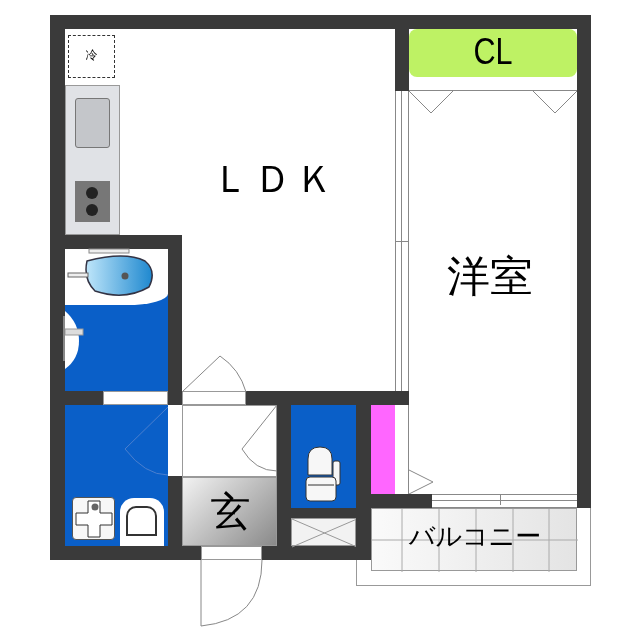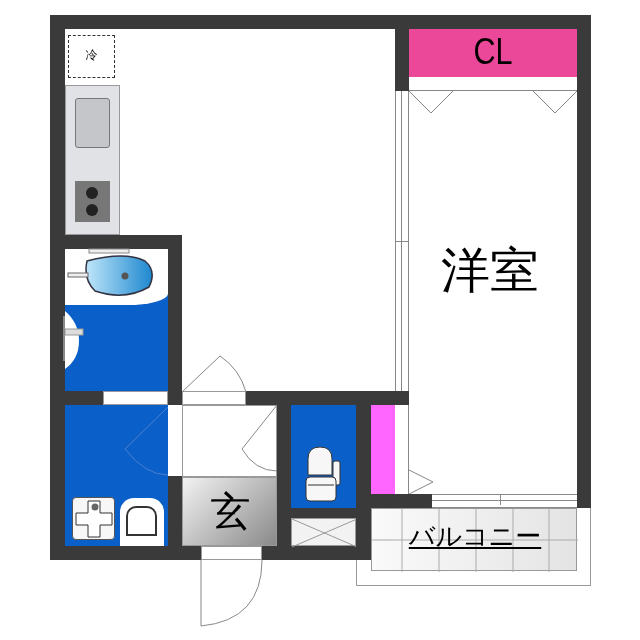"CL" div.abs { background: #ec4899 -> #bef264; border-radius: none -> 8px }
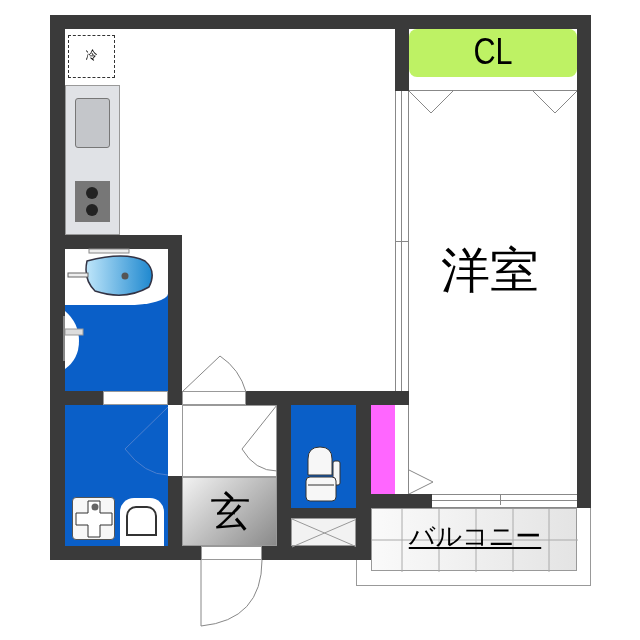"ＬＤＫ" div.label { html: none -> <div>ＬＤＫ</div> }
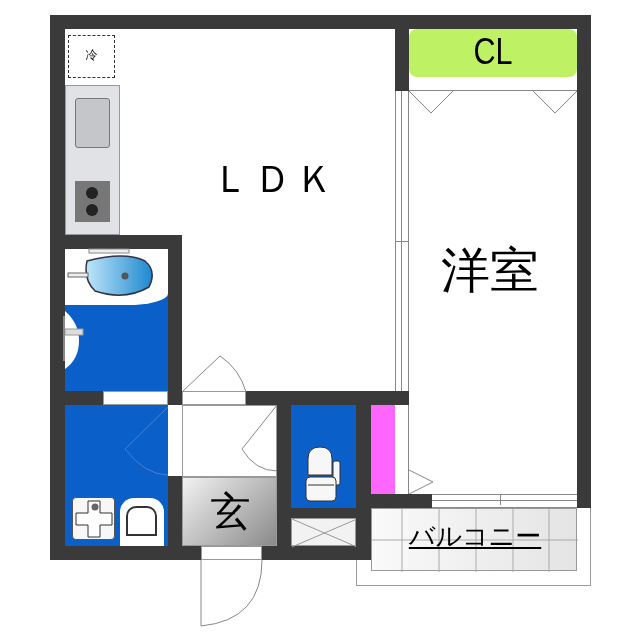"洋室" div.label { font-size: 49px -> 43px; top: 245px -> 254px }
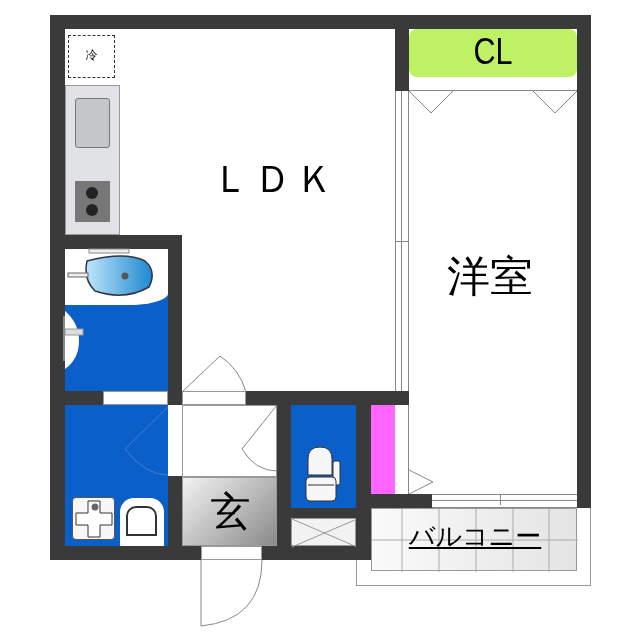"バルコニー" div.label { text-decoration: underline -> none }
